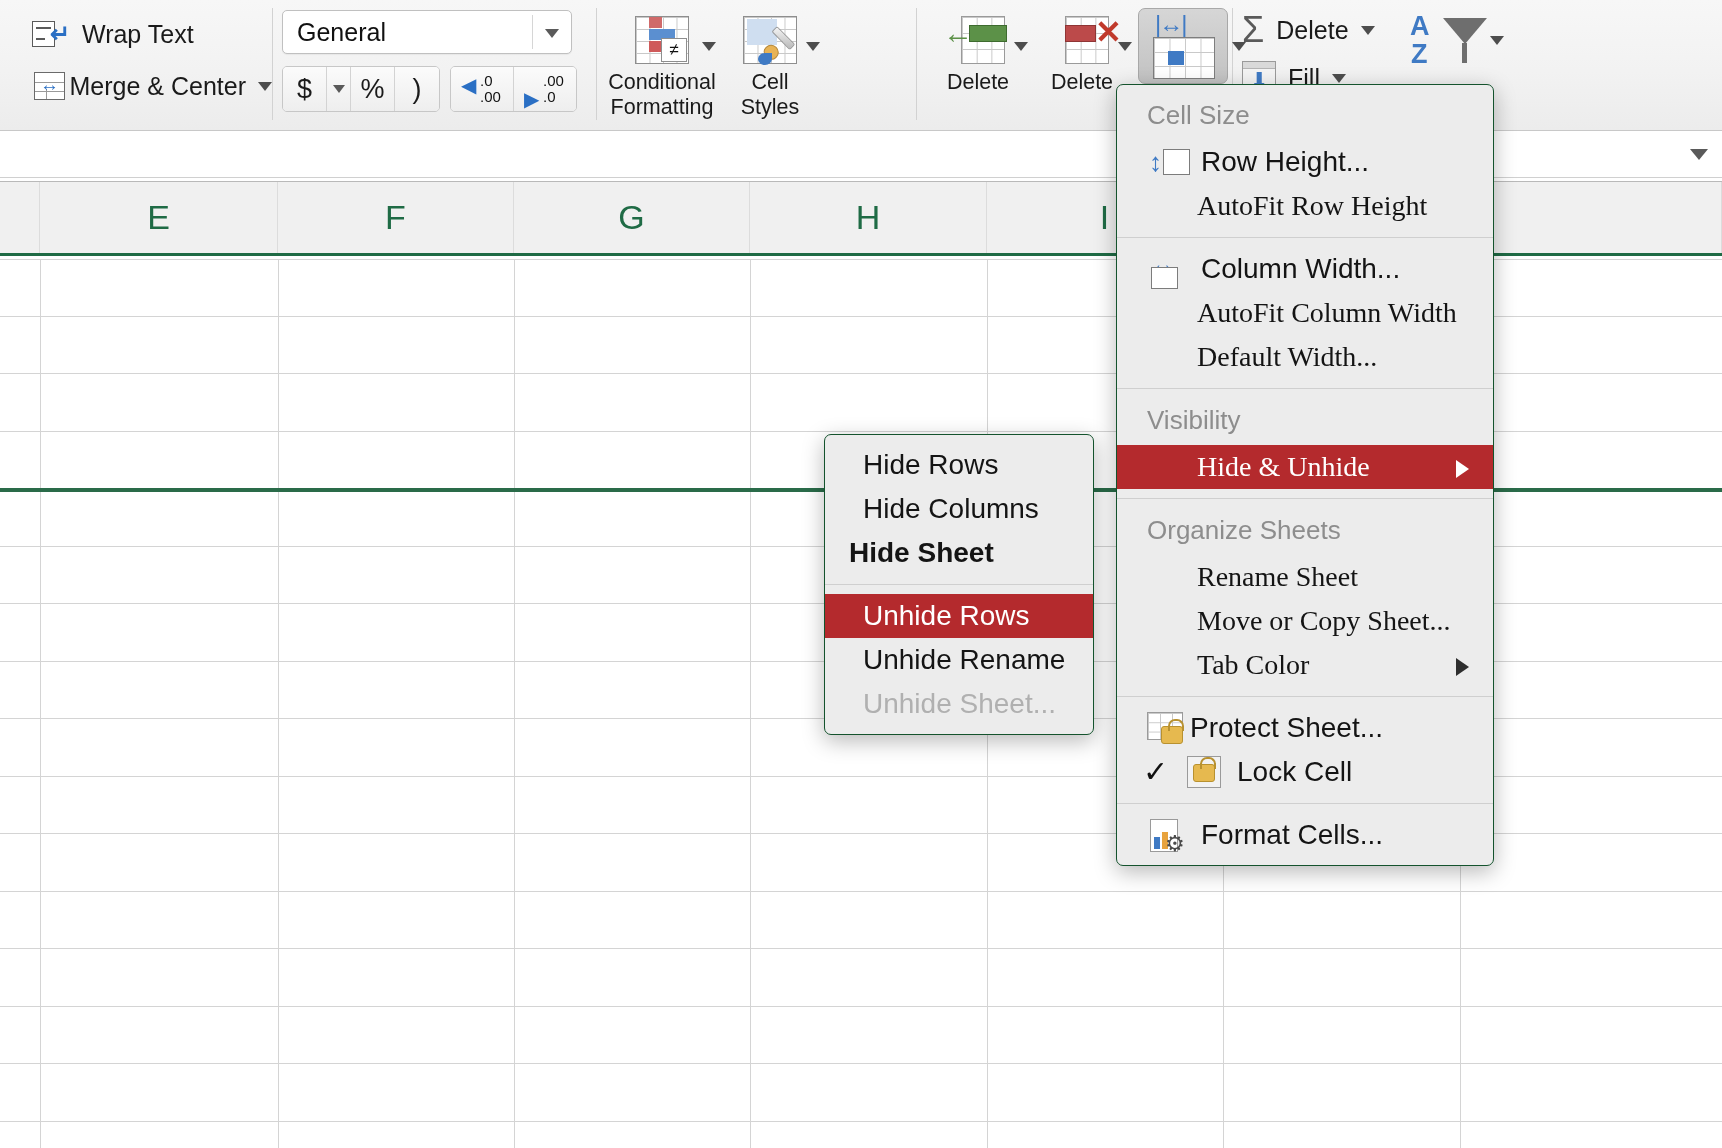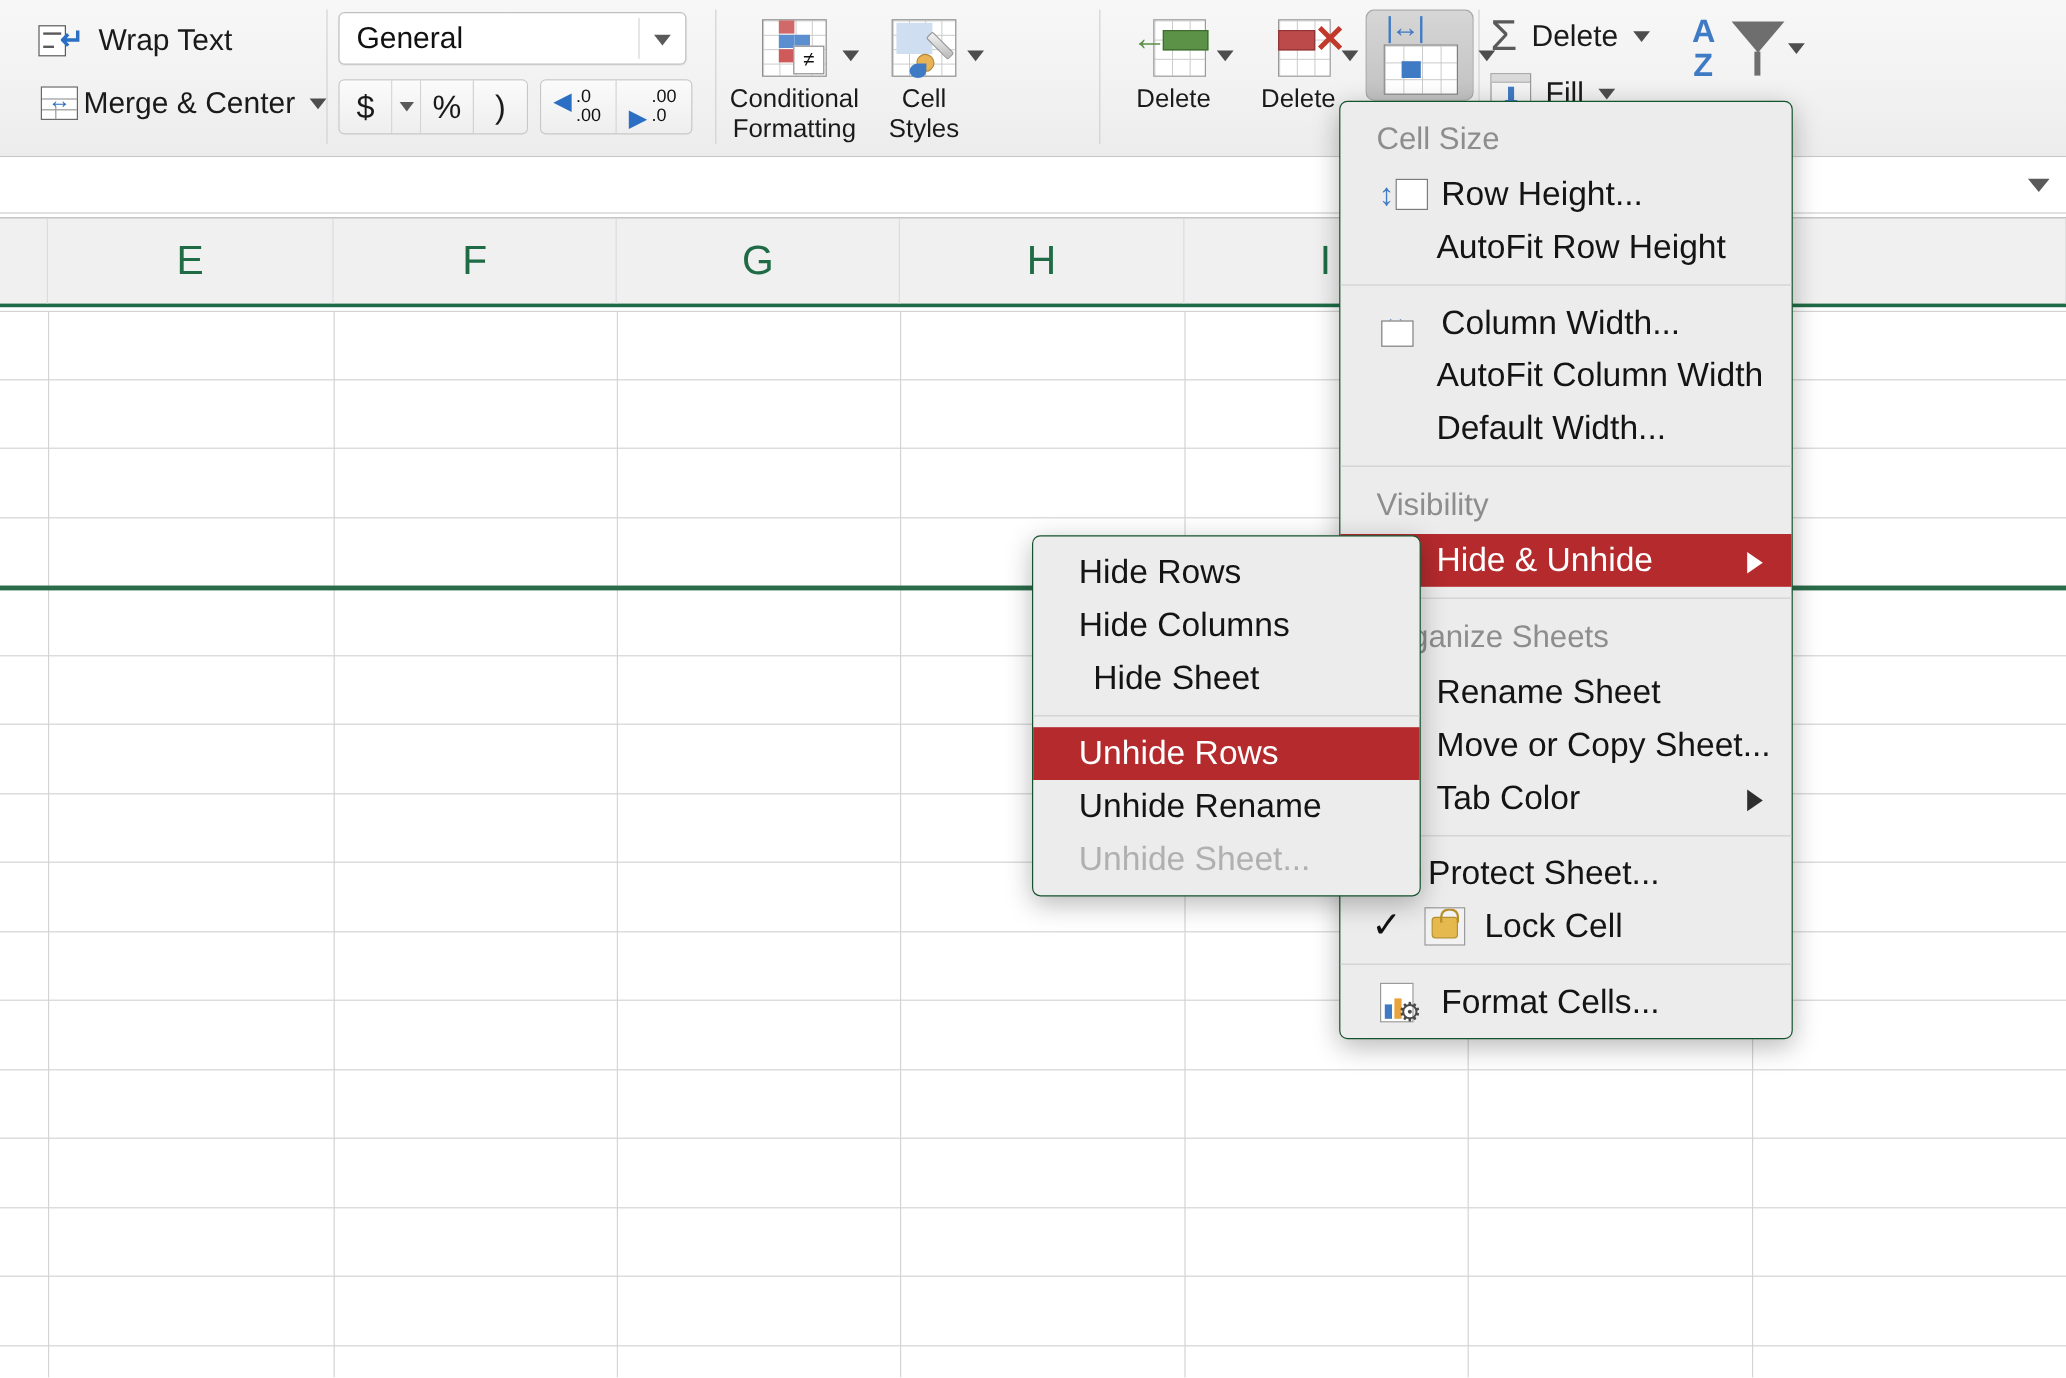"AutoFit Row Height" .mi.ind { font-family: none -> Liberation Serif, serif }
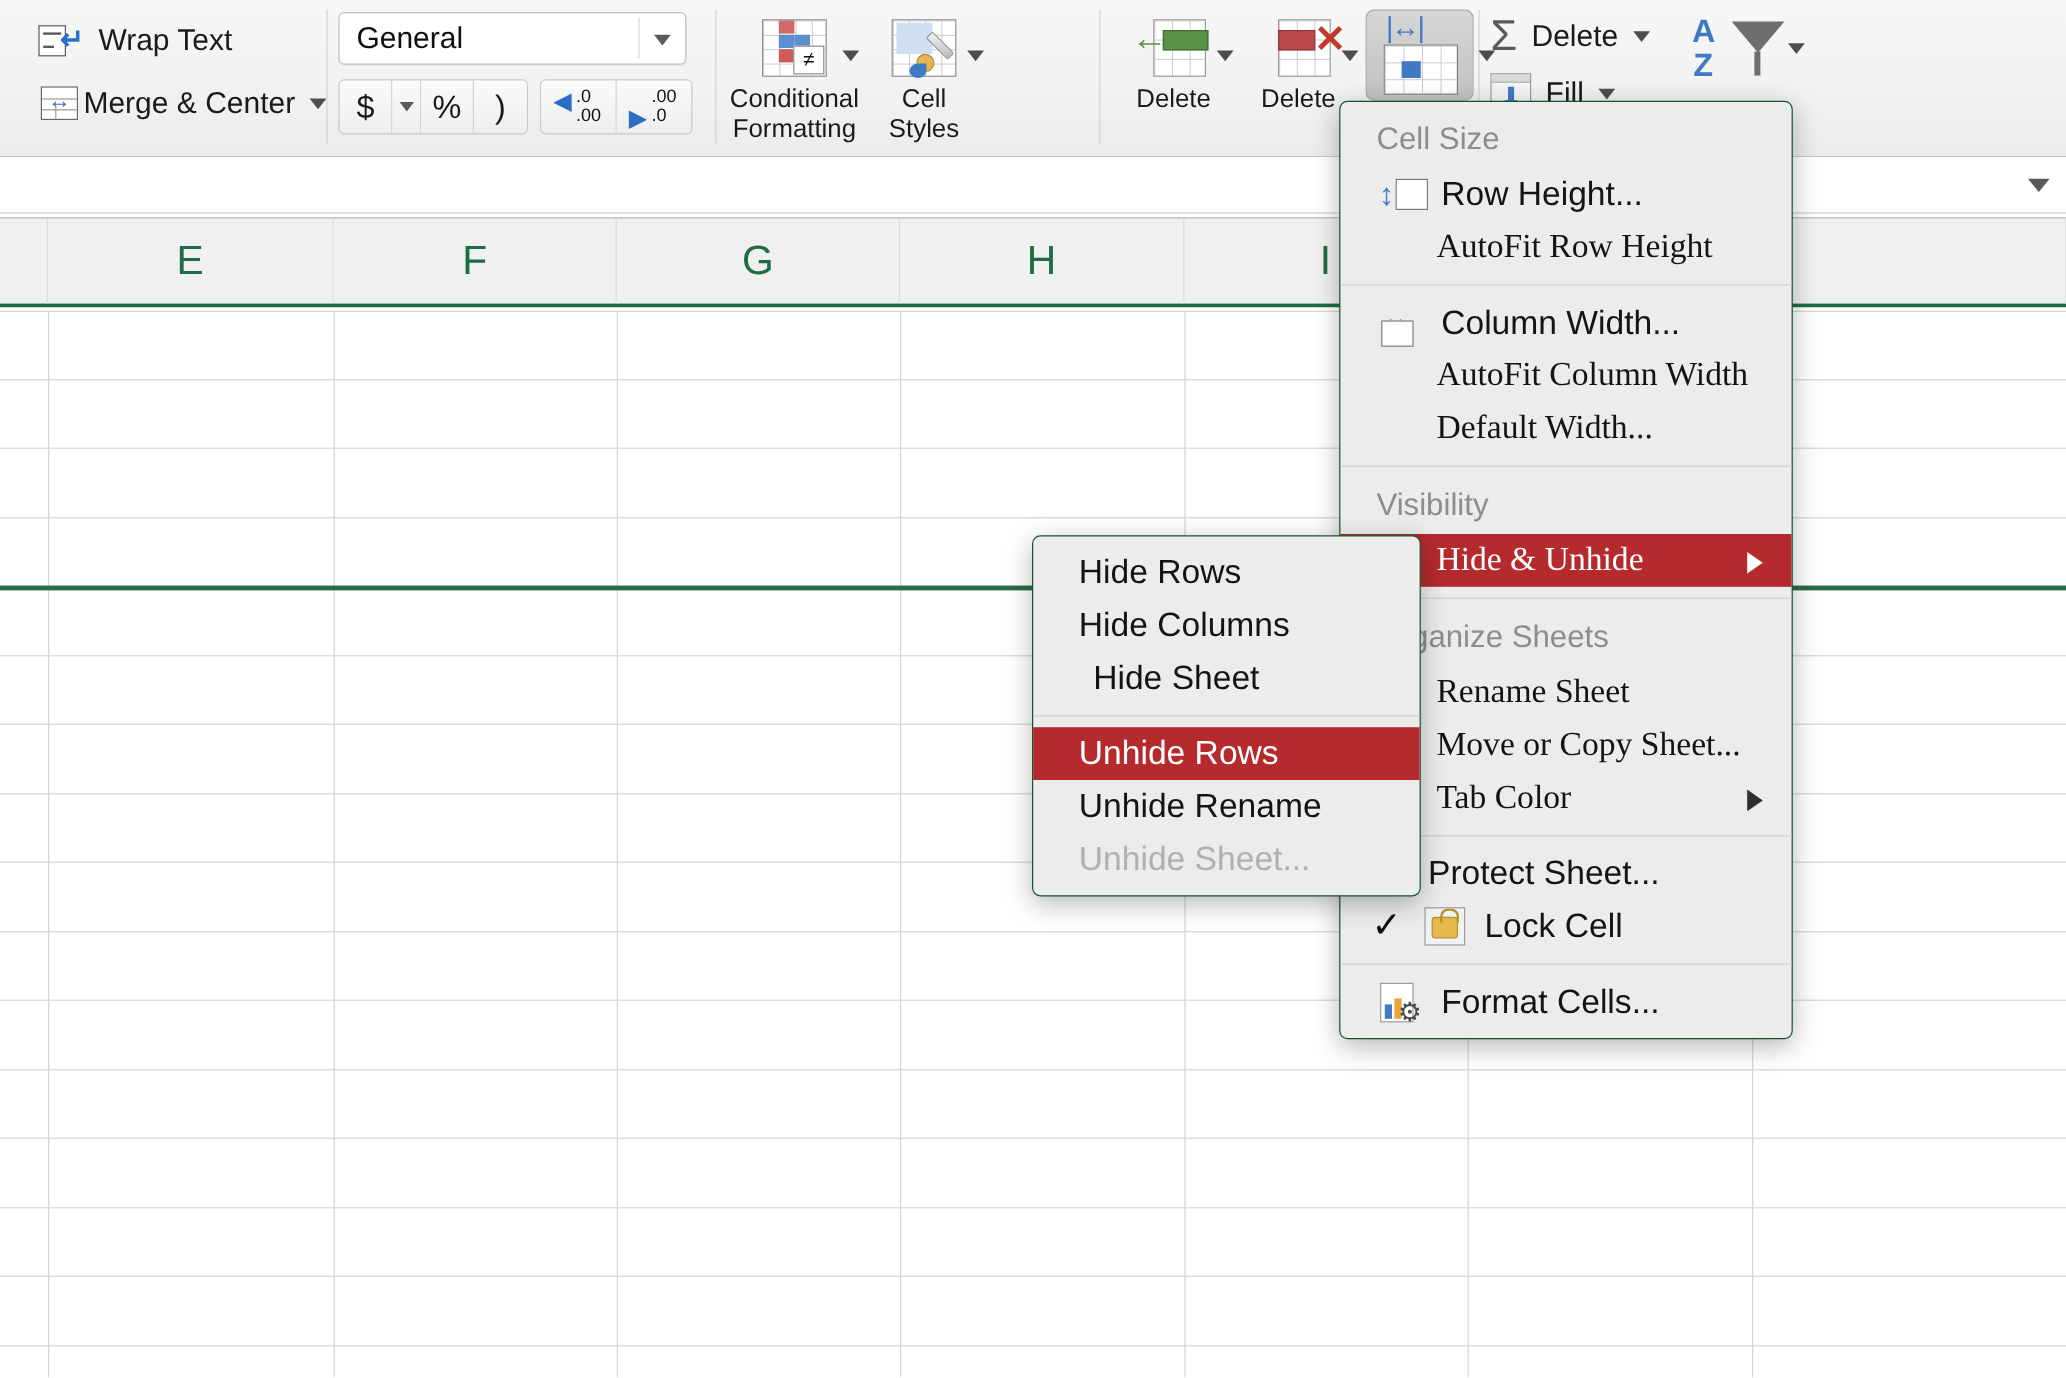"Hide Rows" div.menu { left: 860px -> 824px; margin-top: 12px -> none; width: 324px -> 270px }
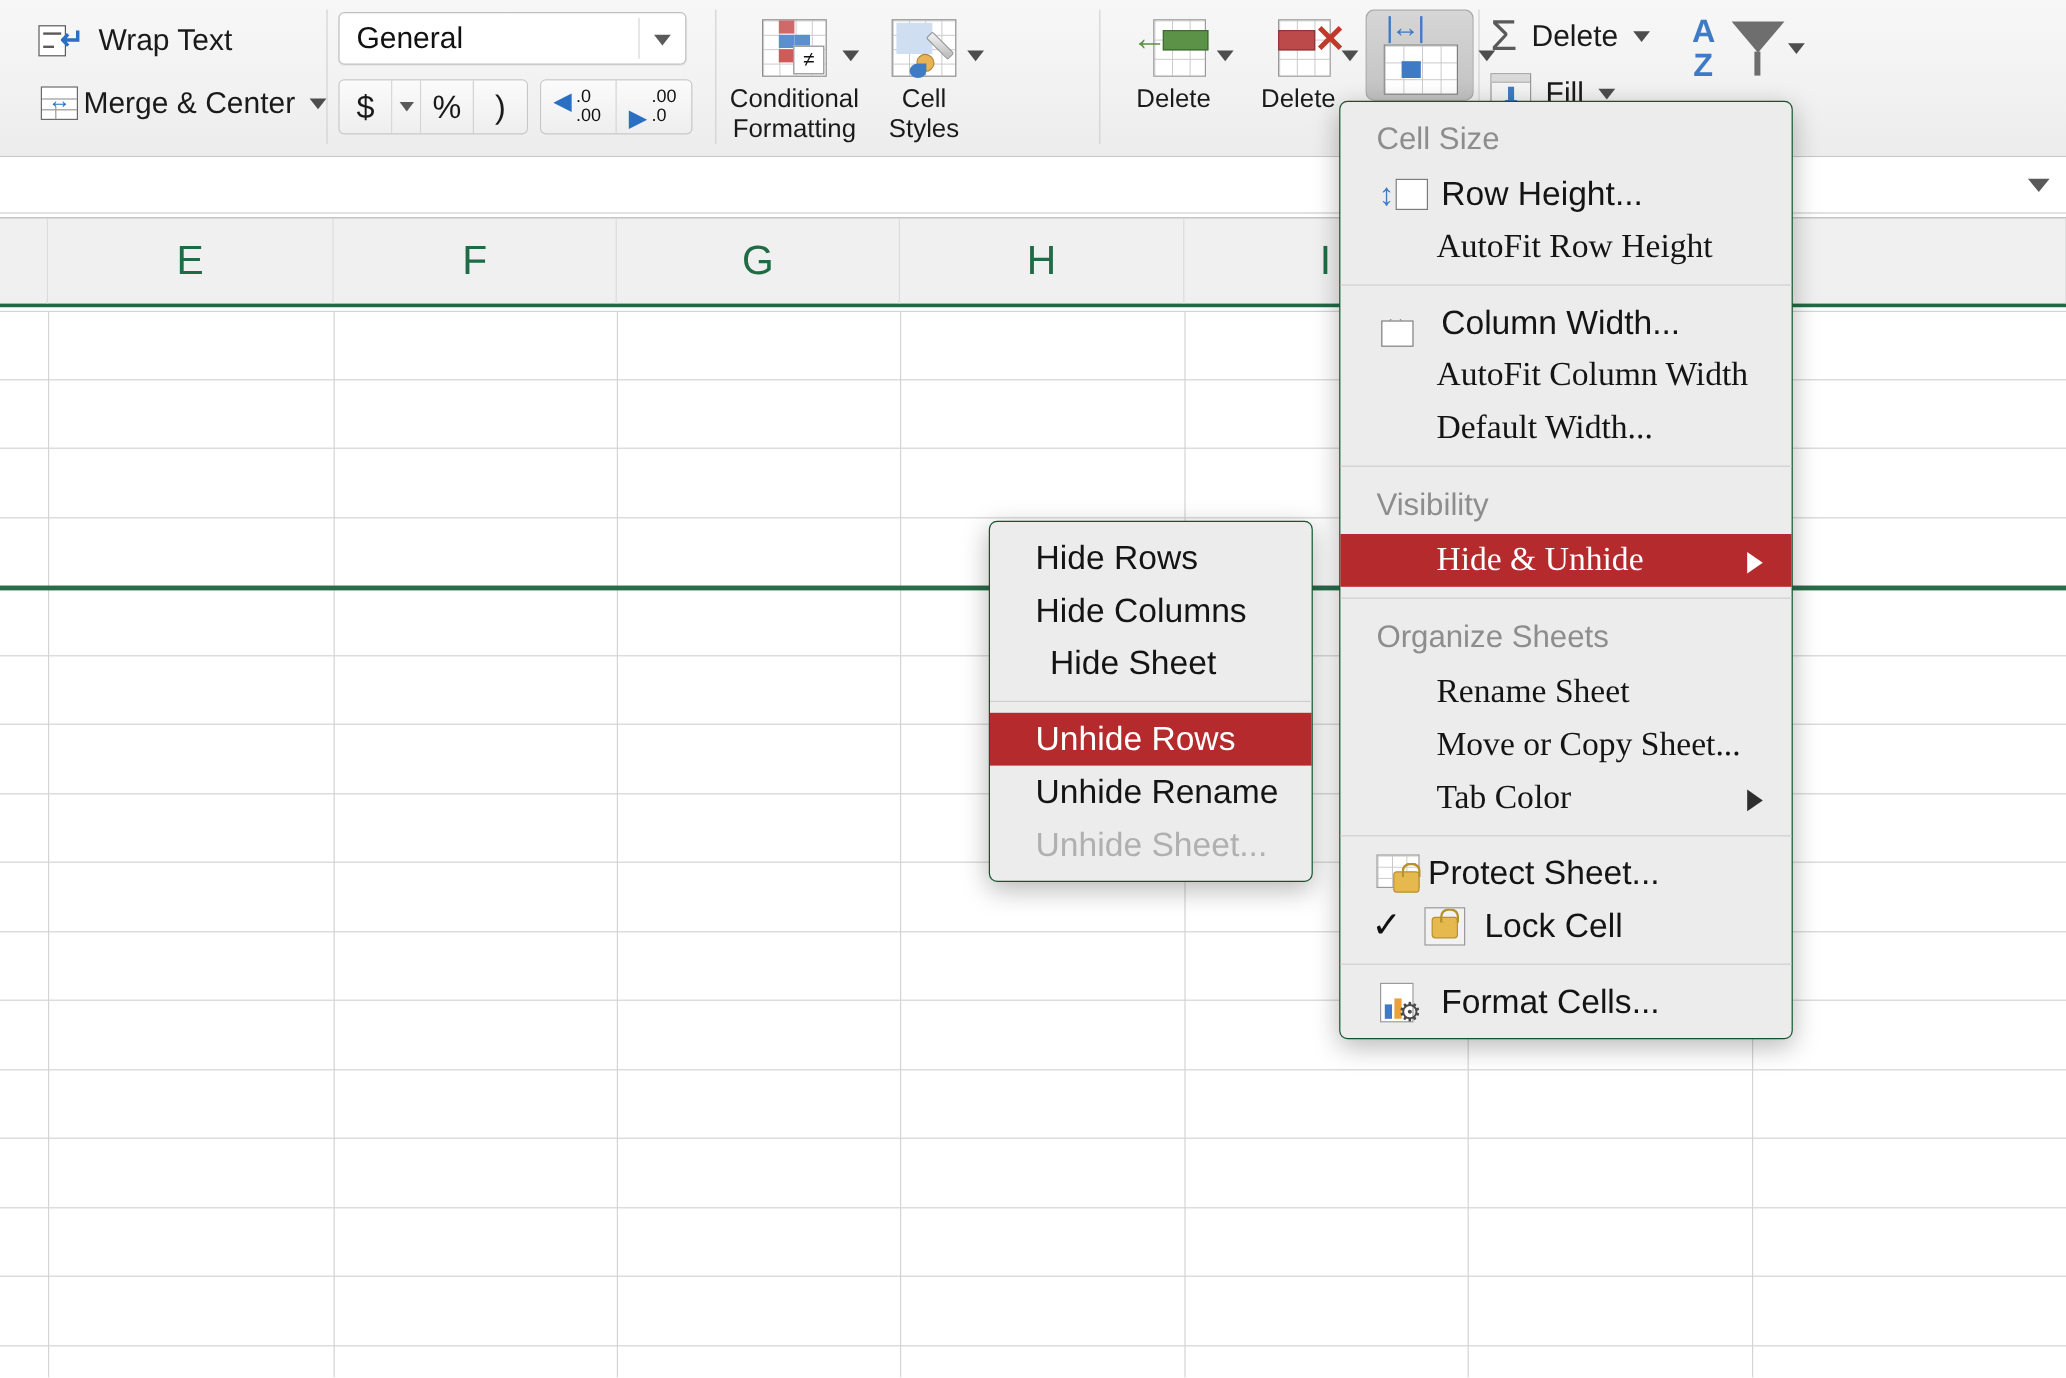"Hide Sheet" div.mi { font-weight: none -> bold; padding-left: 50px -> 24px }
